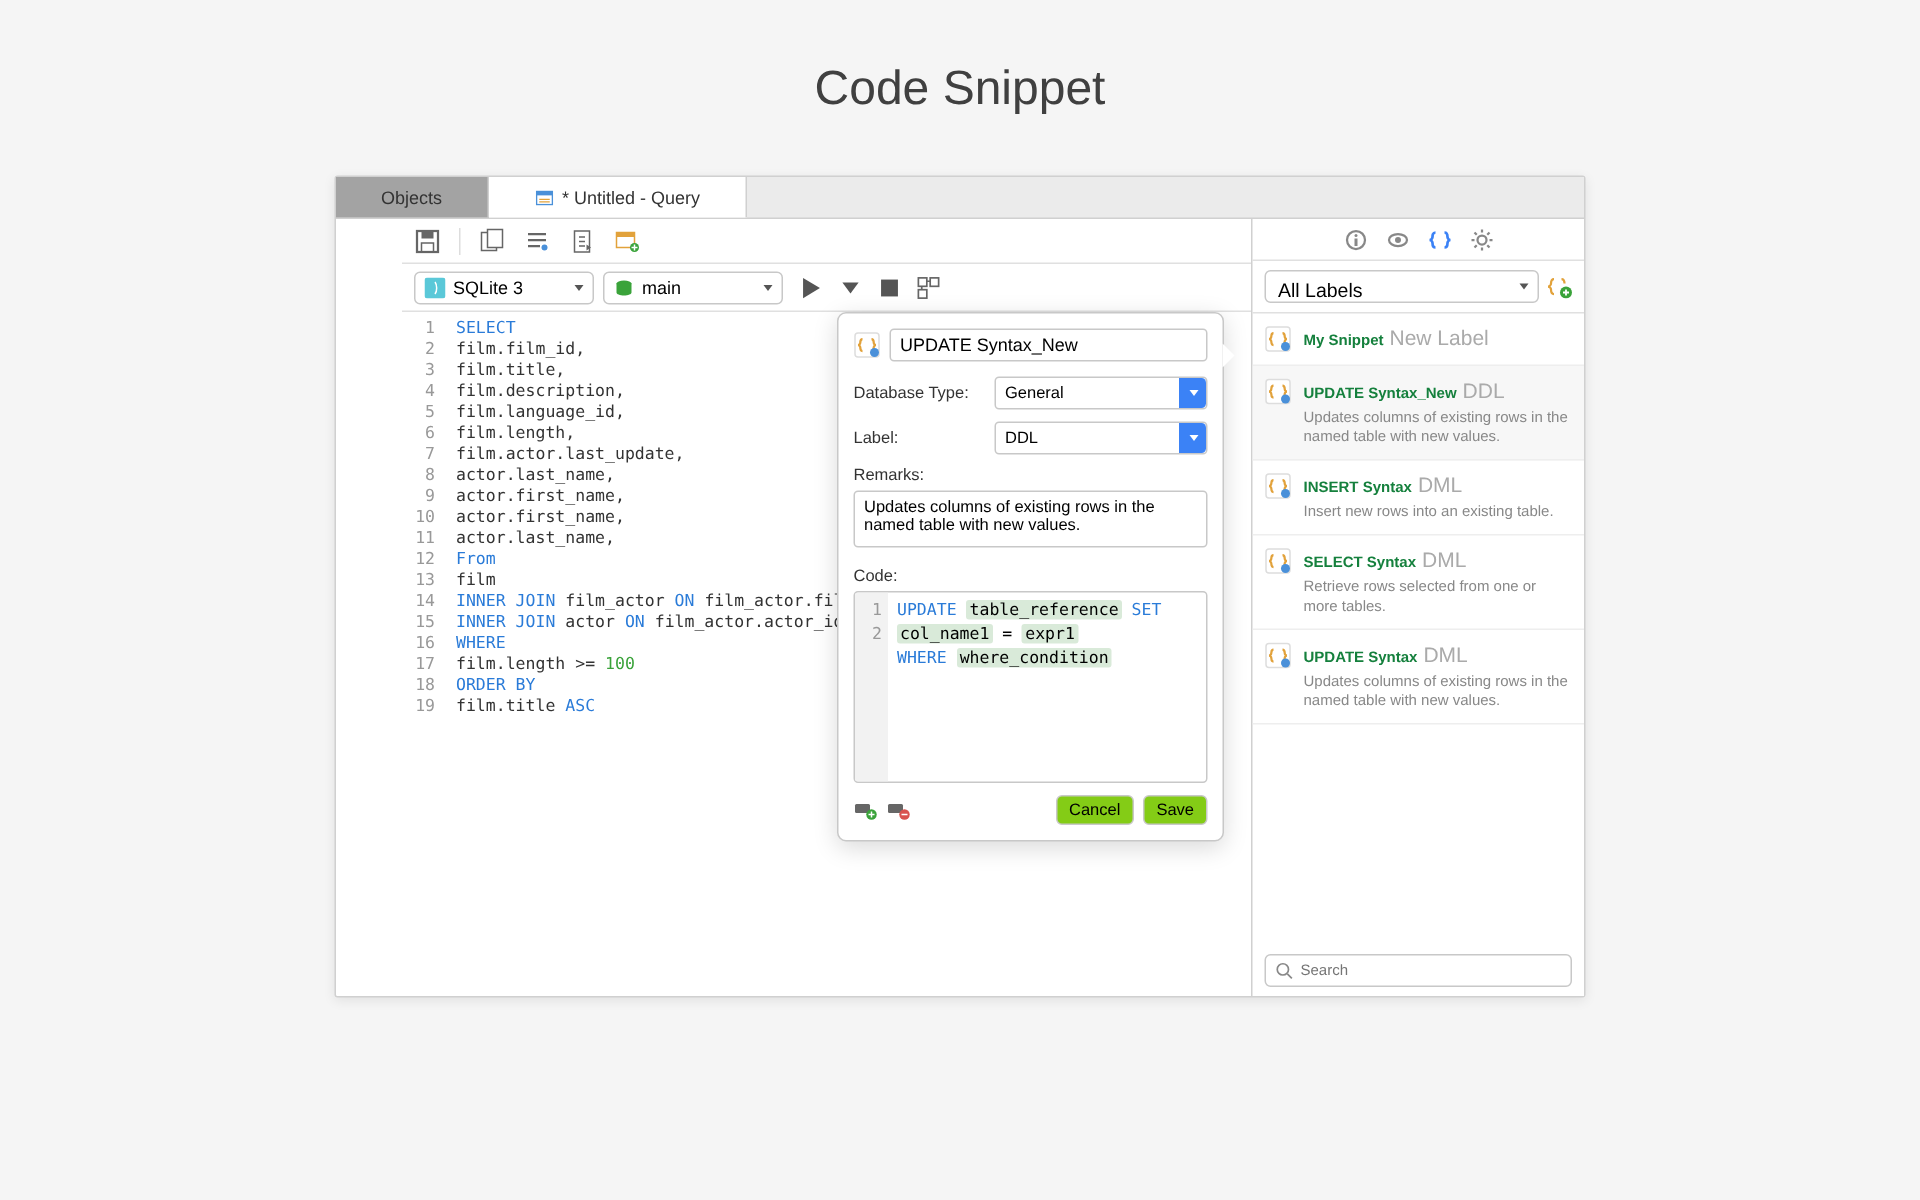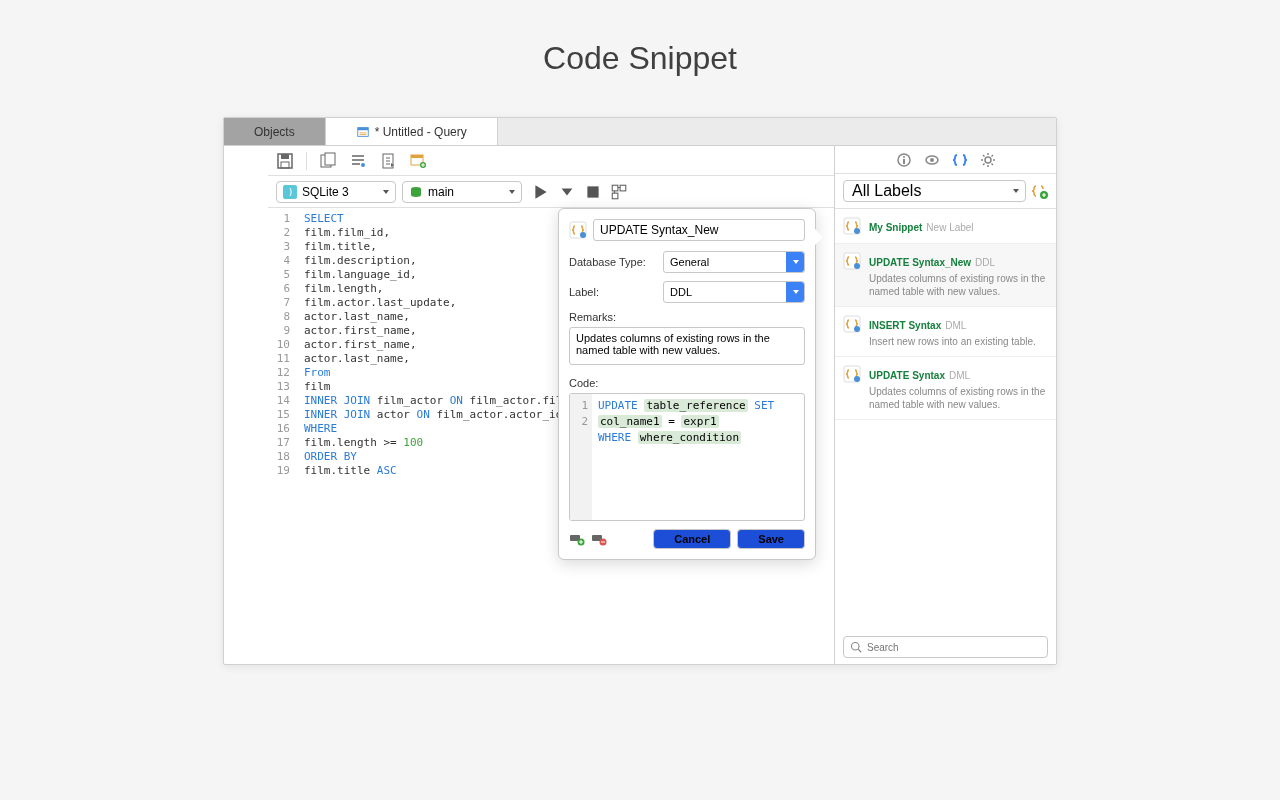"All Labels" .labels-select { align-items: center -> flex-end; font-size: 16px -> 13px }
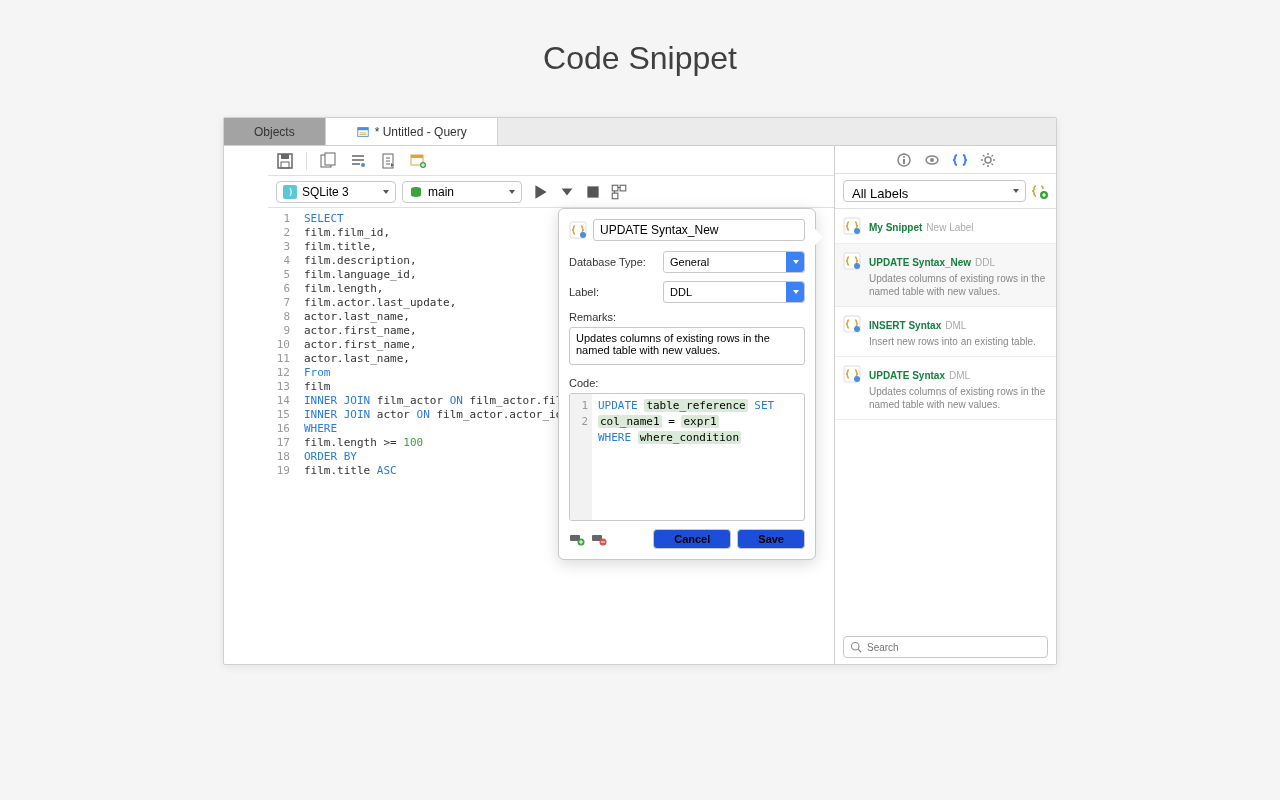"New Label" .snippet-tag { font-size: 10px -> 14px }
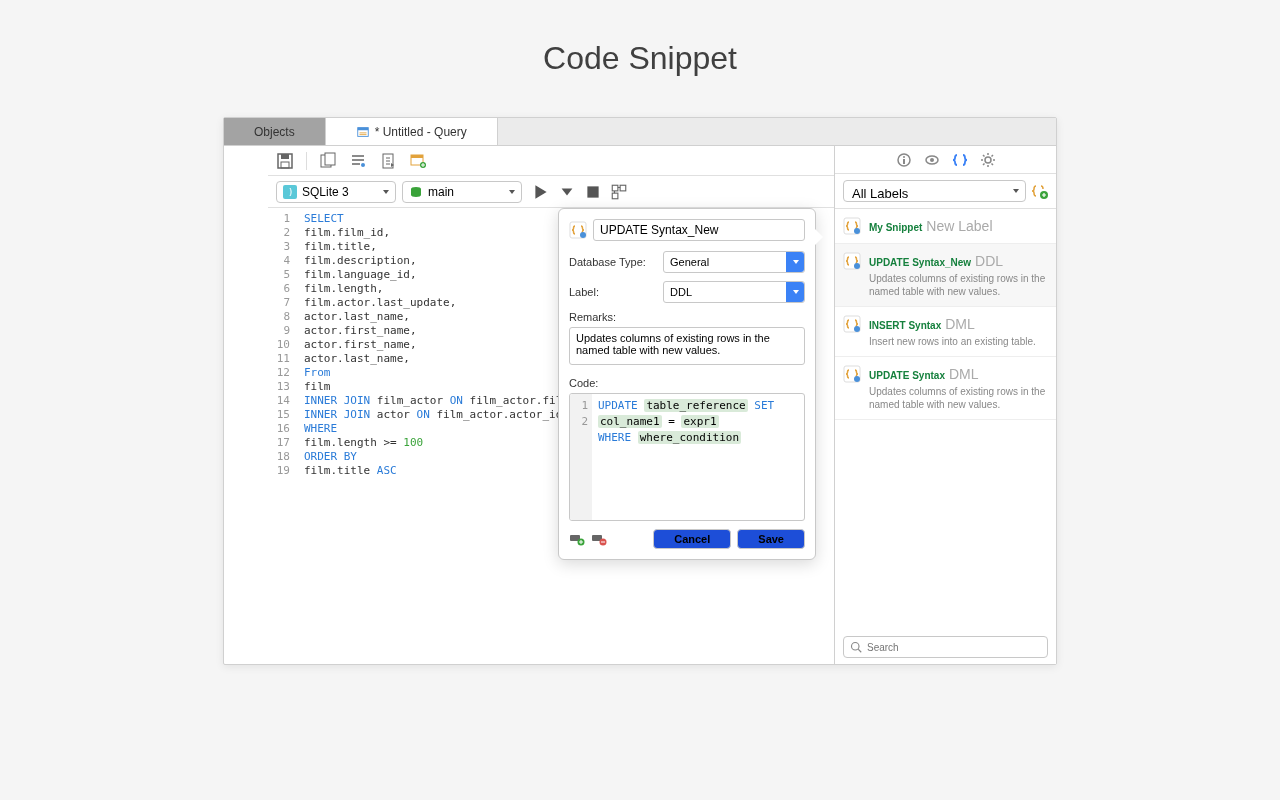"SELECT Syntax DML" div.snippet-item { html: none -> <div><span> <svg> <rect></rect> <path></path> <circle></circle> </svg> </span><span>SELECT Syntax</span><span>DML</span><div>Retrieve rows selected from one or more tables.</div></div> }
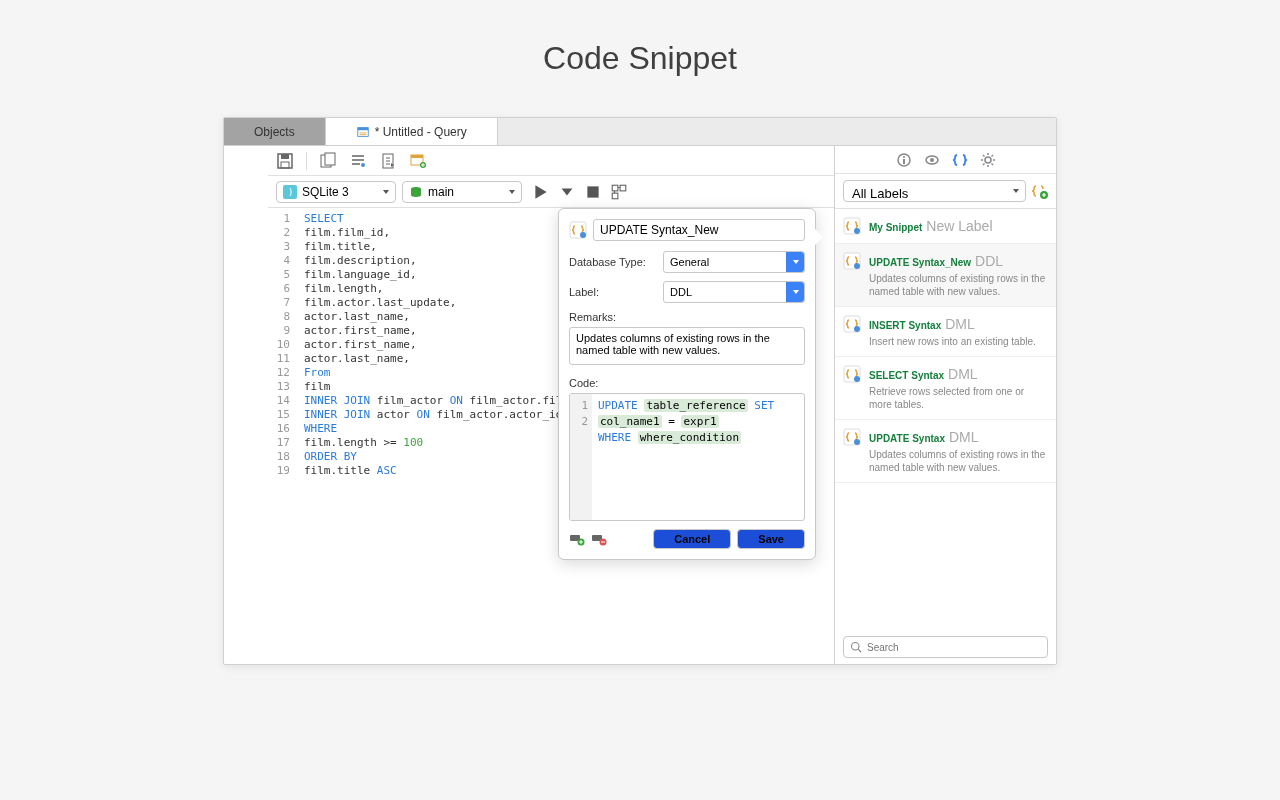"Cancel" .pop-btn { background: #1d4ed8 -> #84cc16; font-weight: bold -> none; padding: 3px 20px -> 3px 8px }
